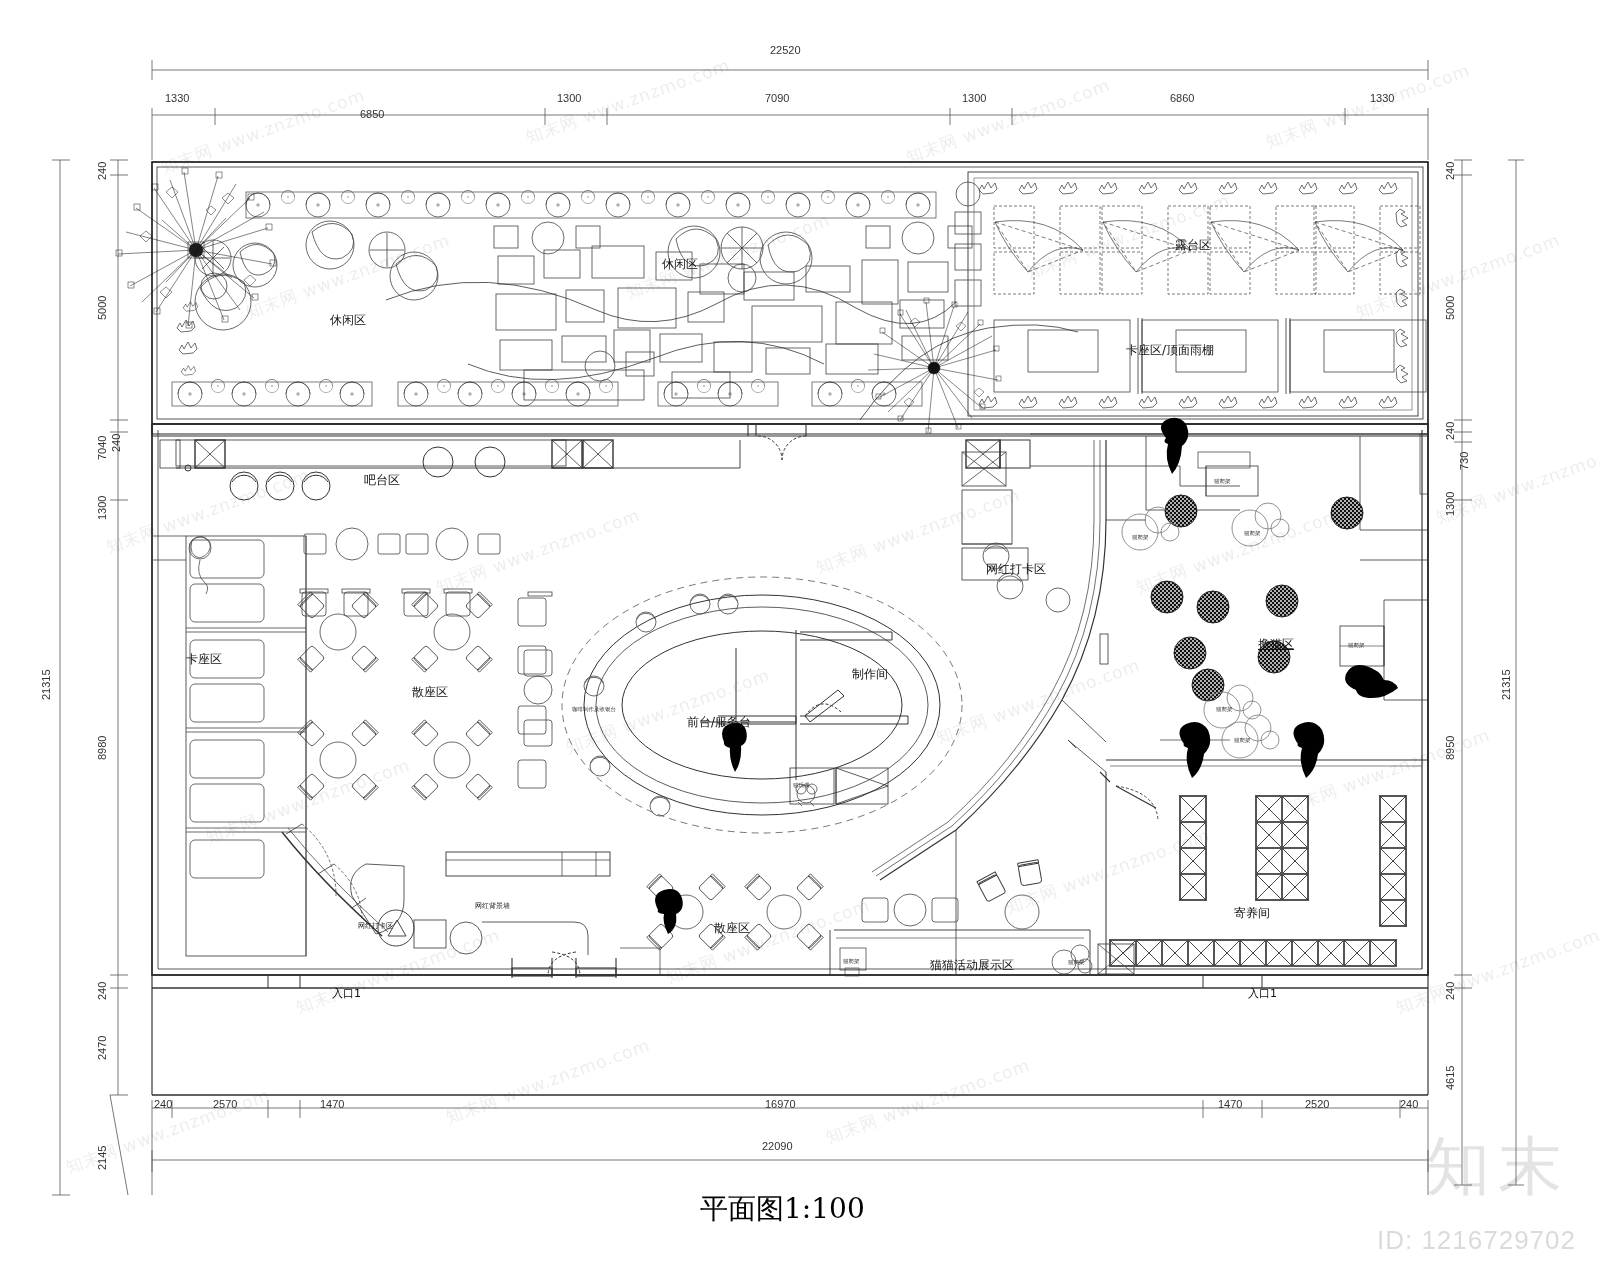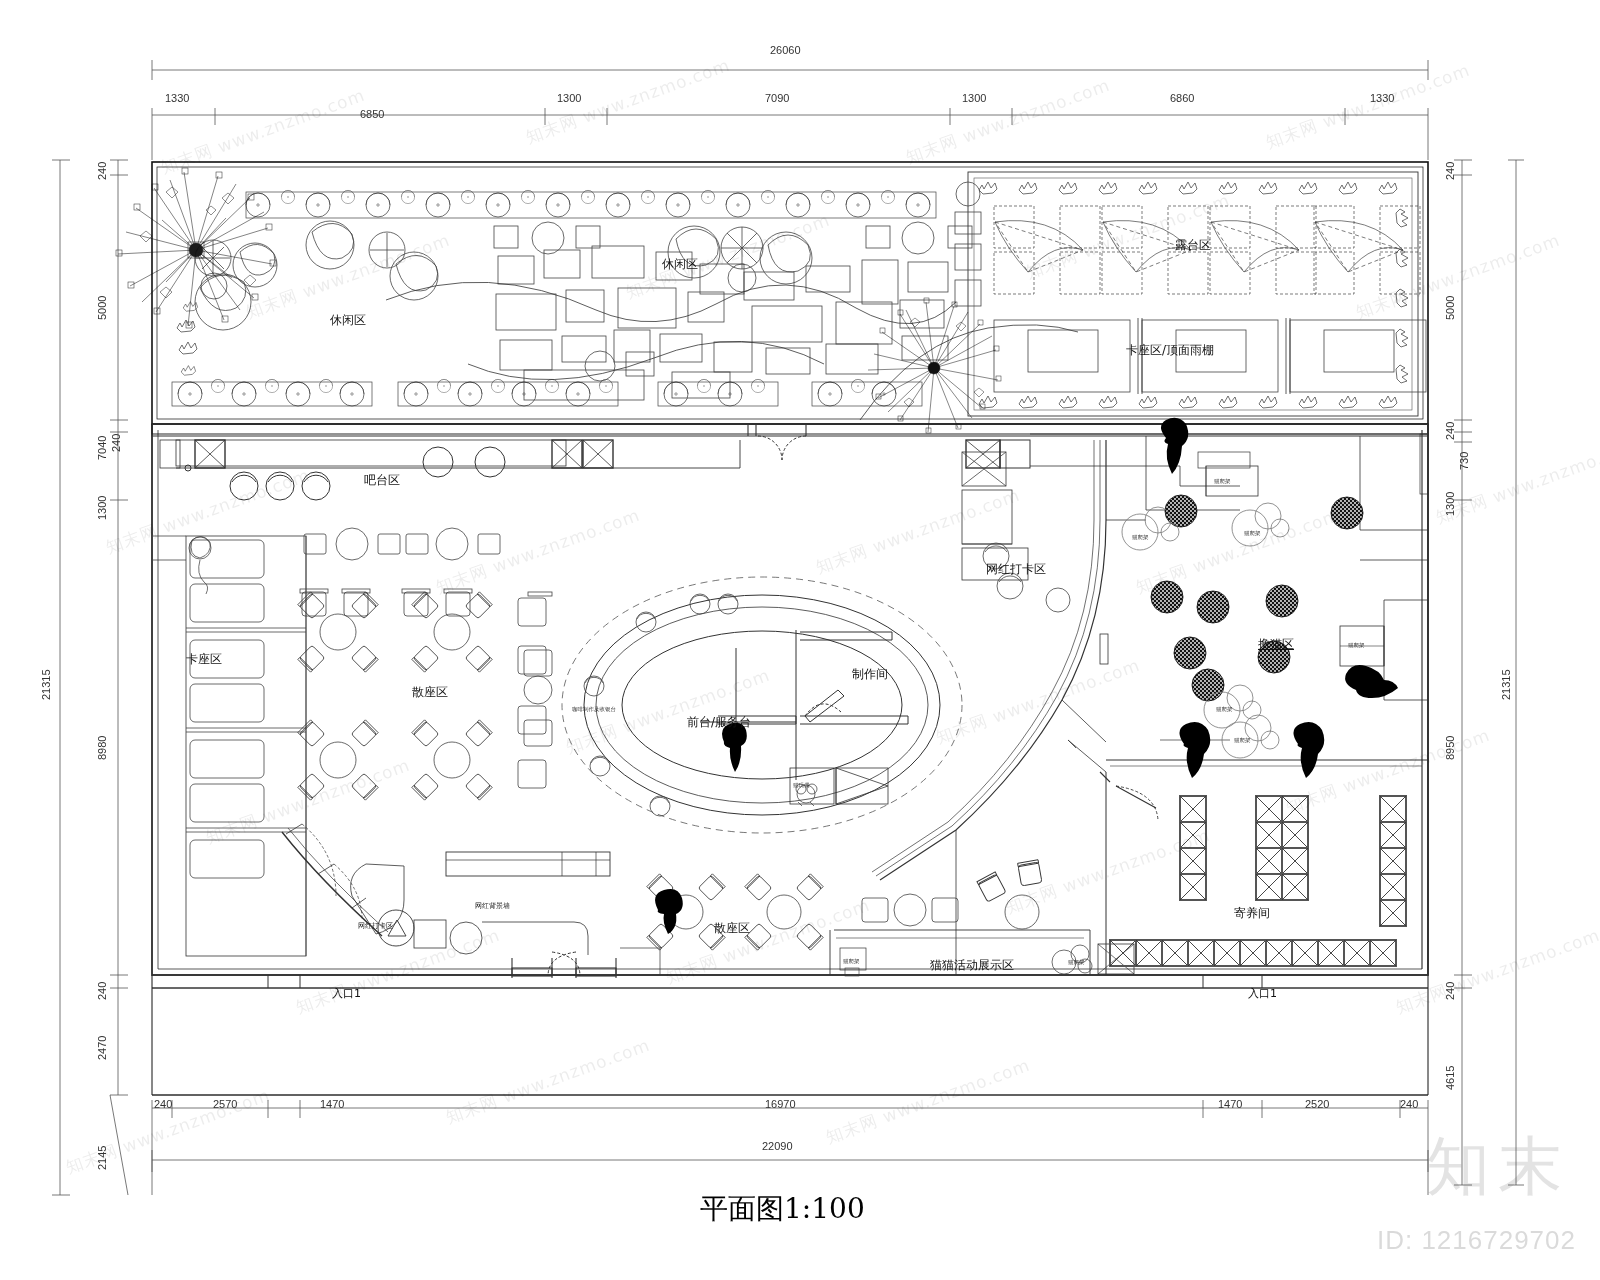"26060" div.dim { text: 26060 -> 22520 }
